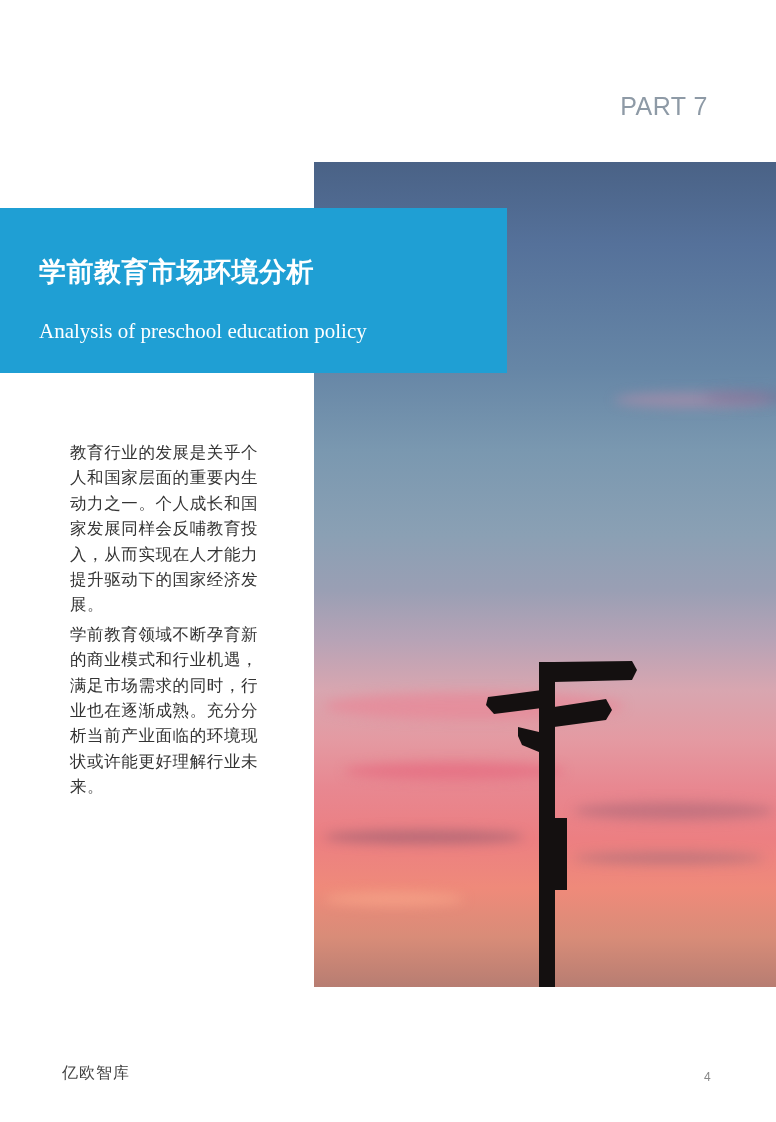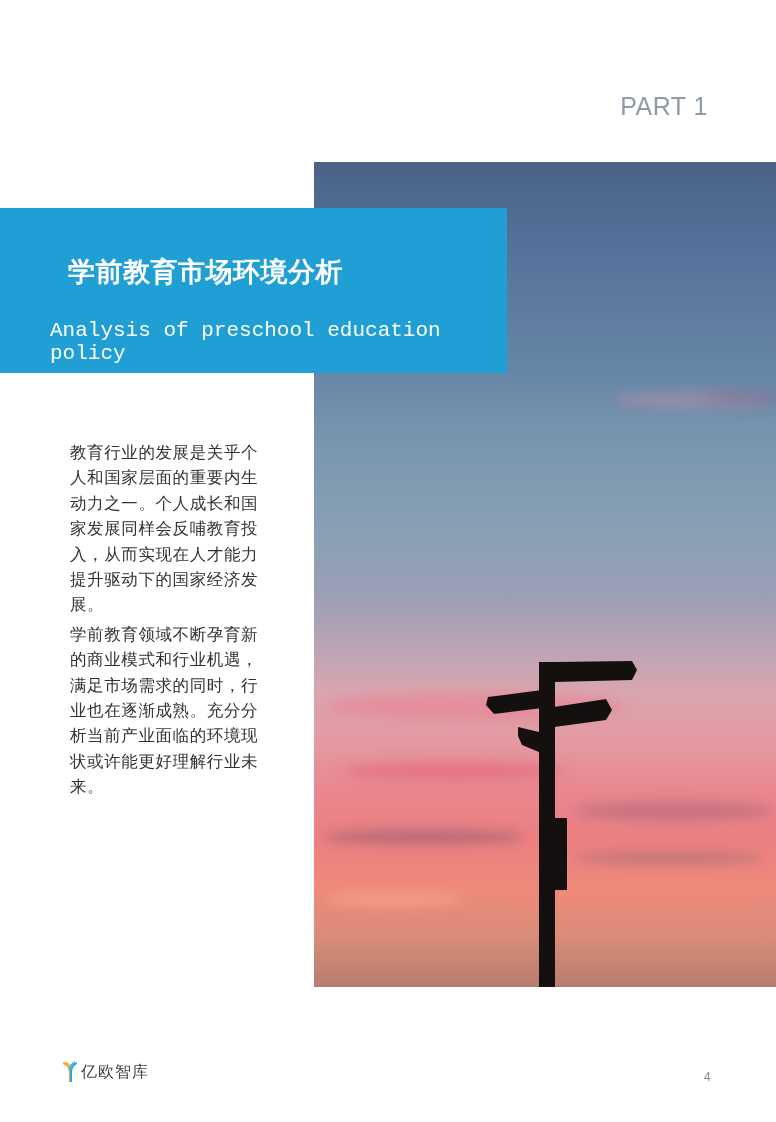"PART 1" div.part-label { text: 1 -> 7 }
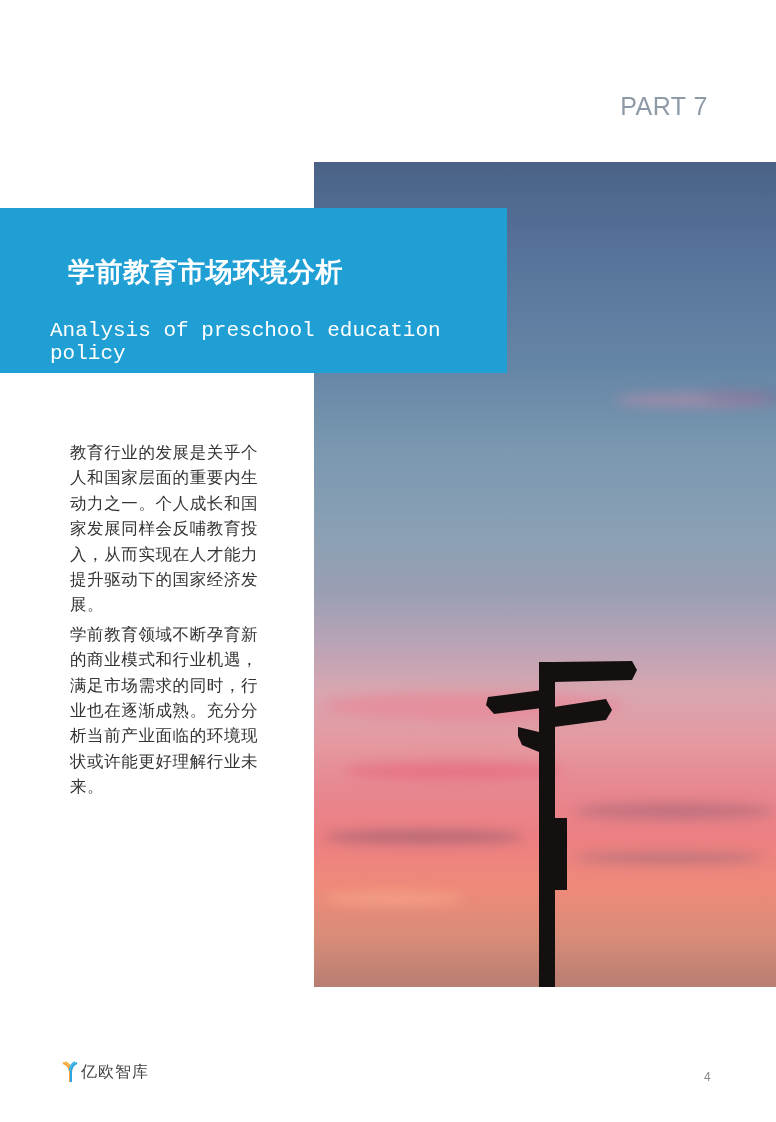"学前教育市场环境分析" .title-cn { margin-left: 29px -> none }
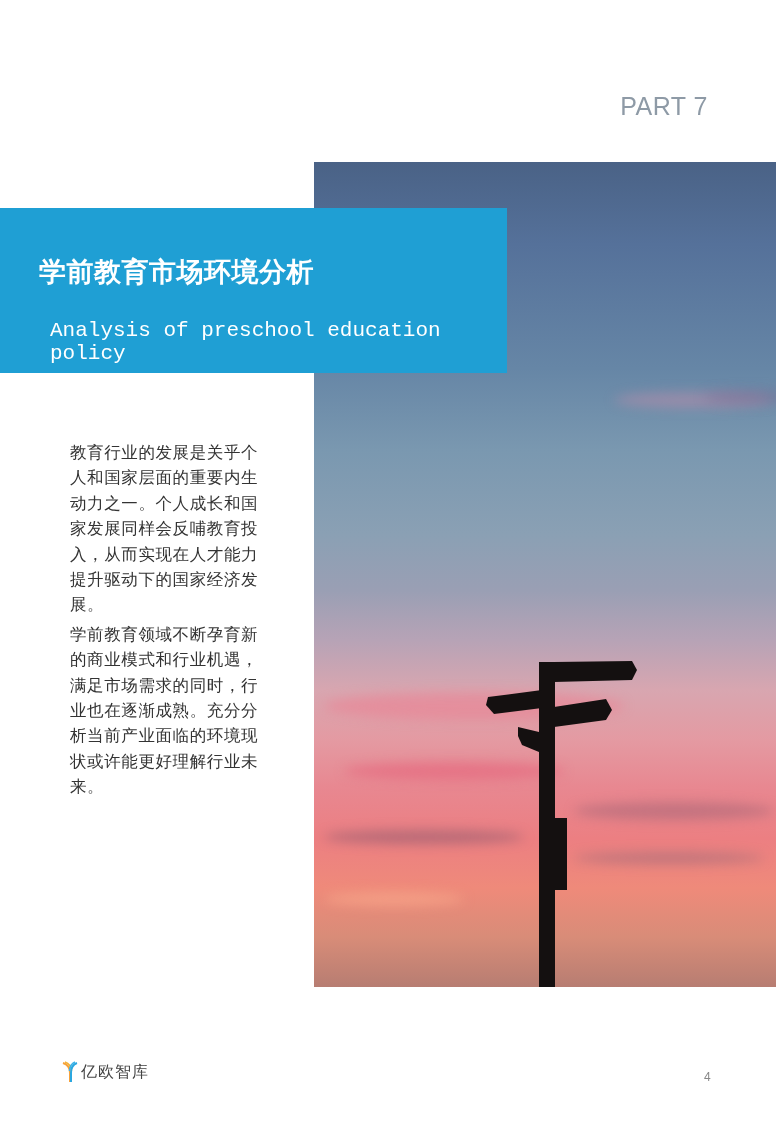"Analysis of preschool education policy" .title-en { font-family: Liberation Mono, monospace -> Liberation Serif, serif; margin-left: 11px -> none }
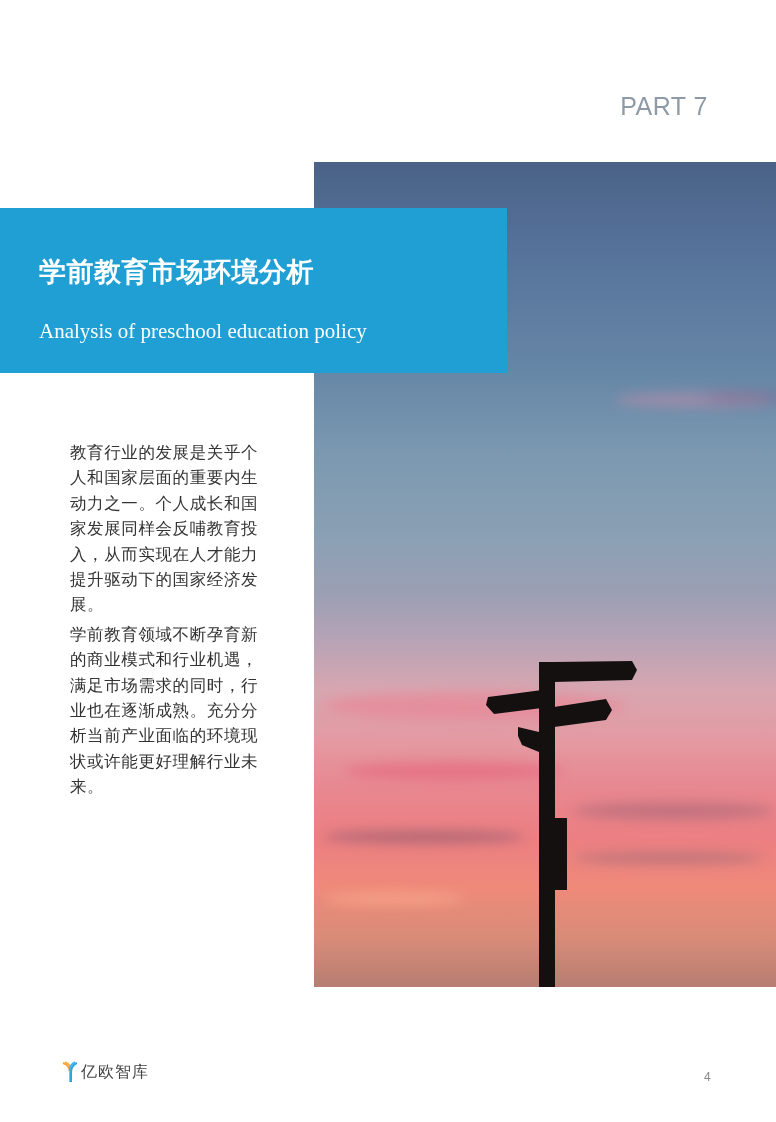"亿欧智库" .footer-logo { flex-direction: none -> column }
